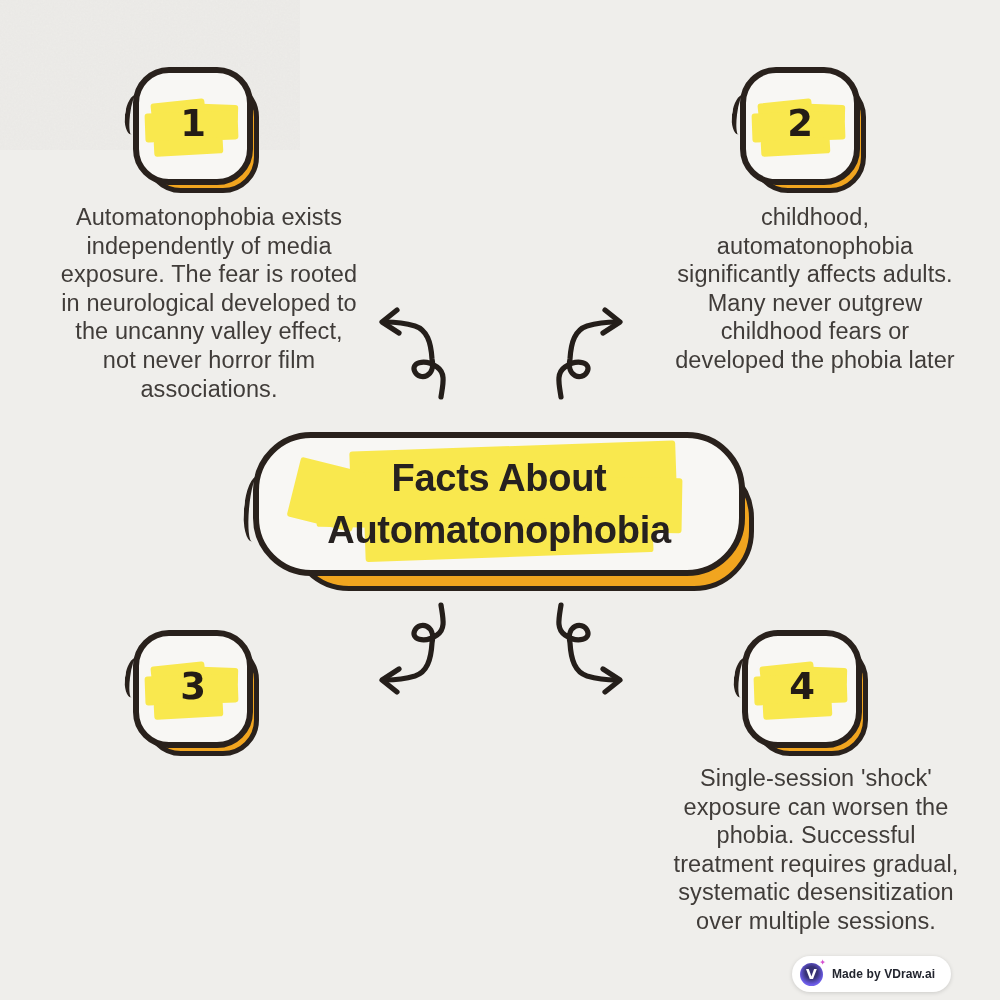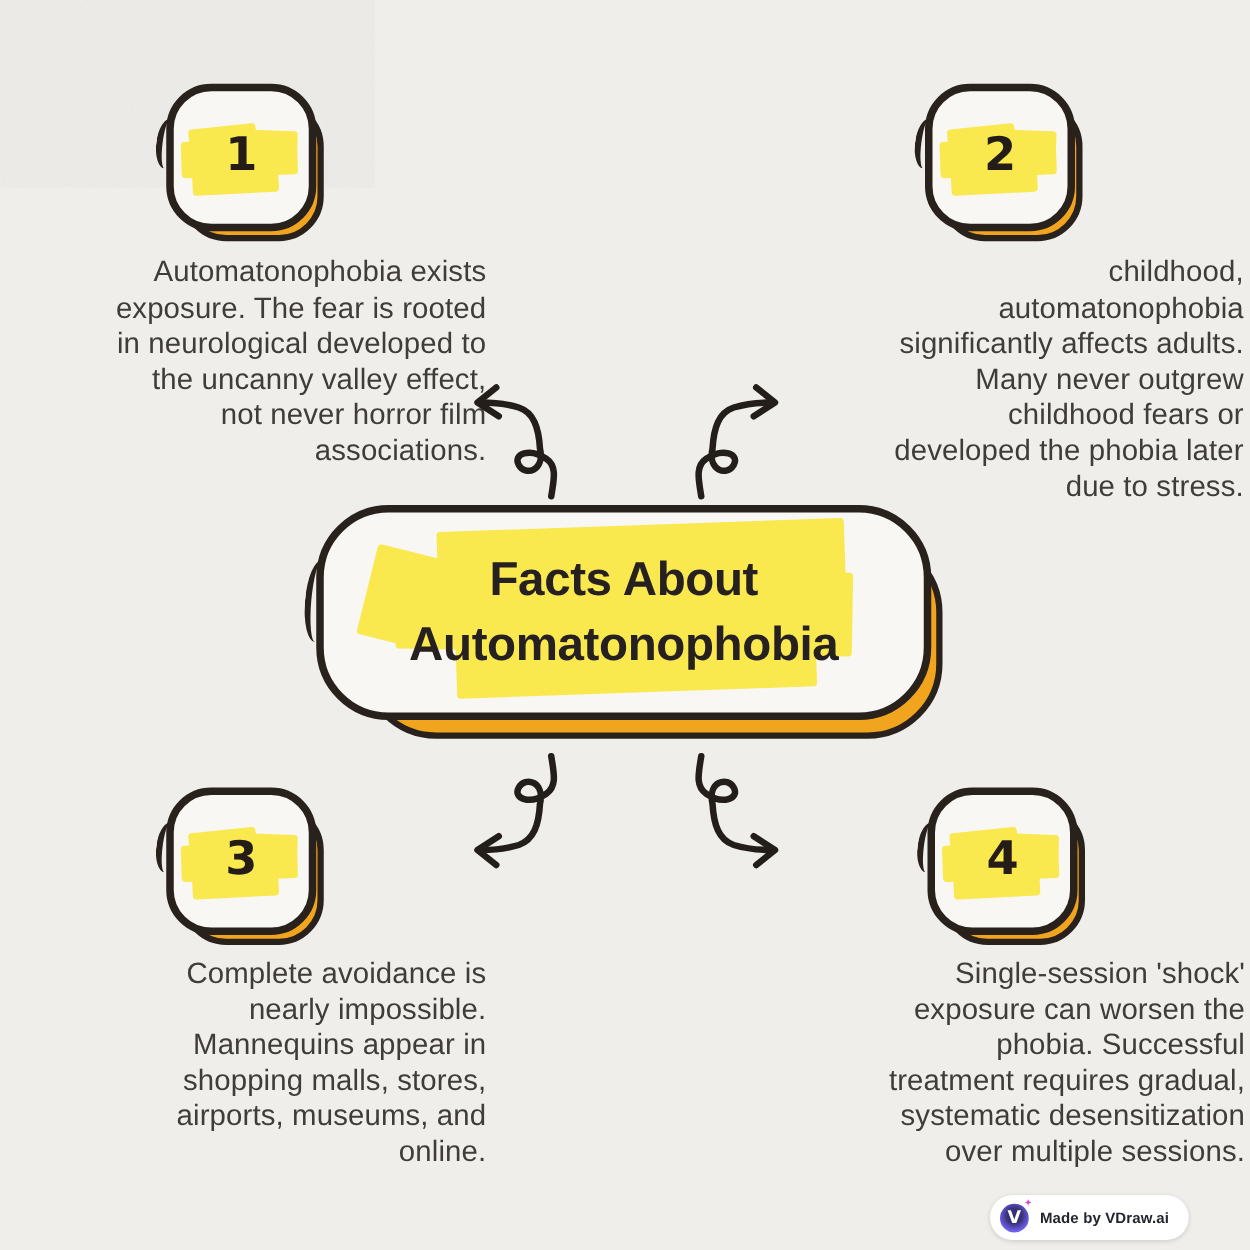"Automatonophobia exists" .fact-text { text-align: right -> center }
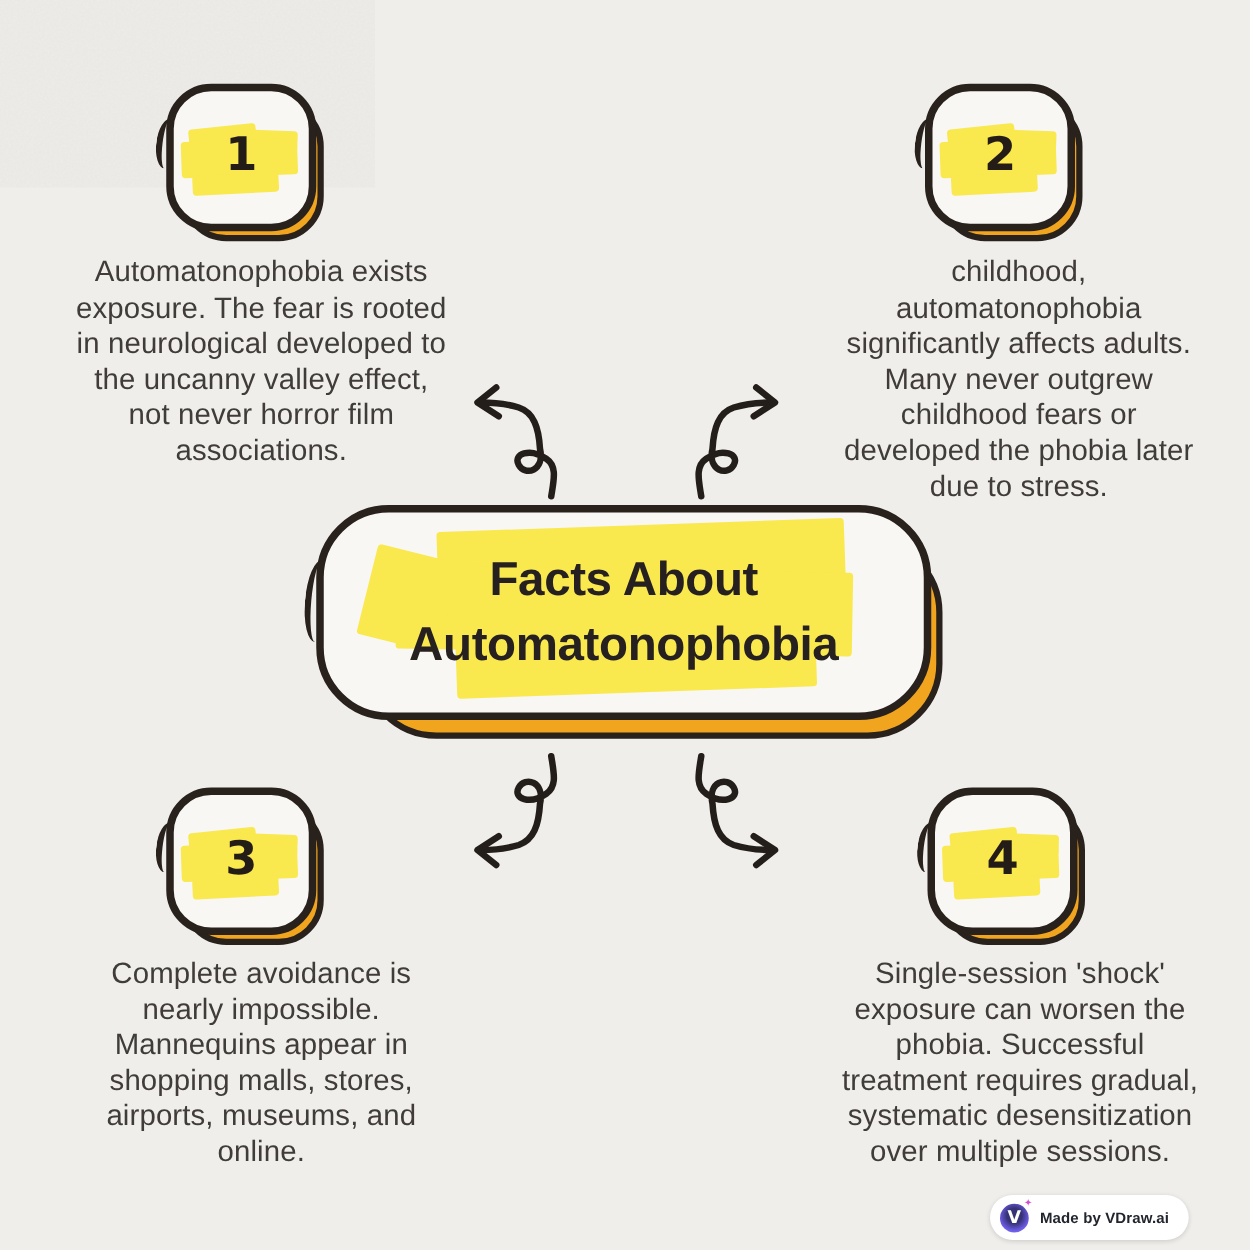"independently of media" div.fline { html: none -> <div>independently of media</div> }
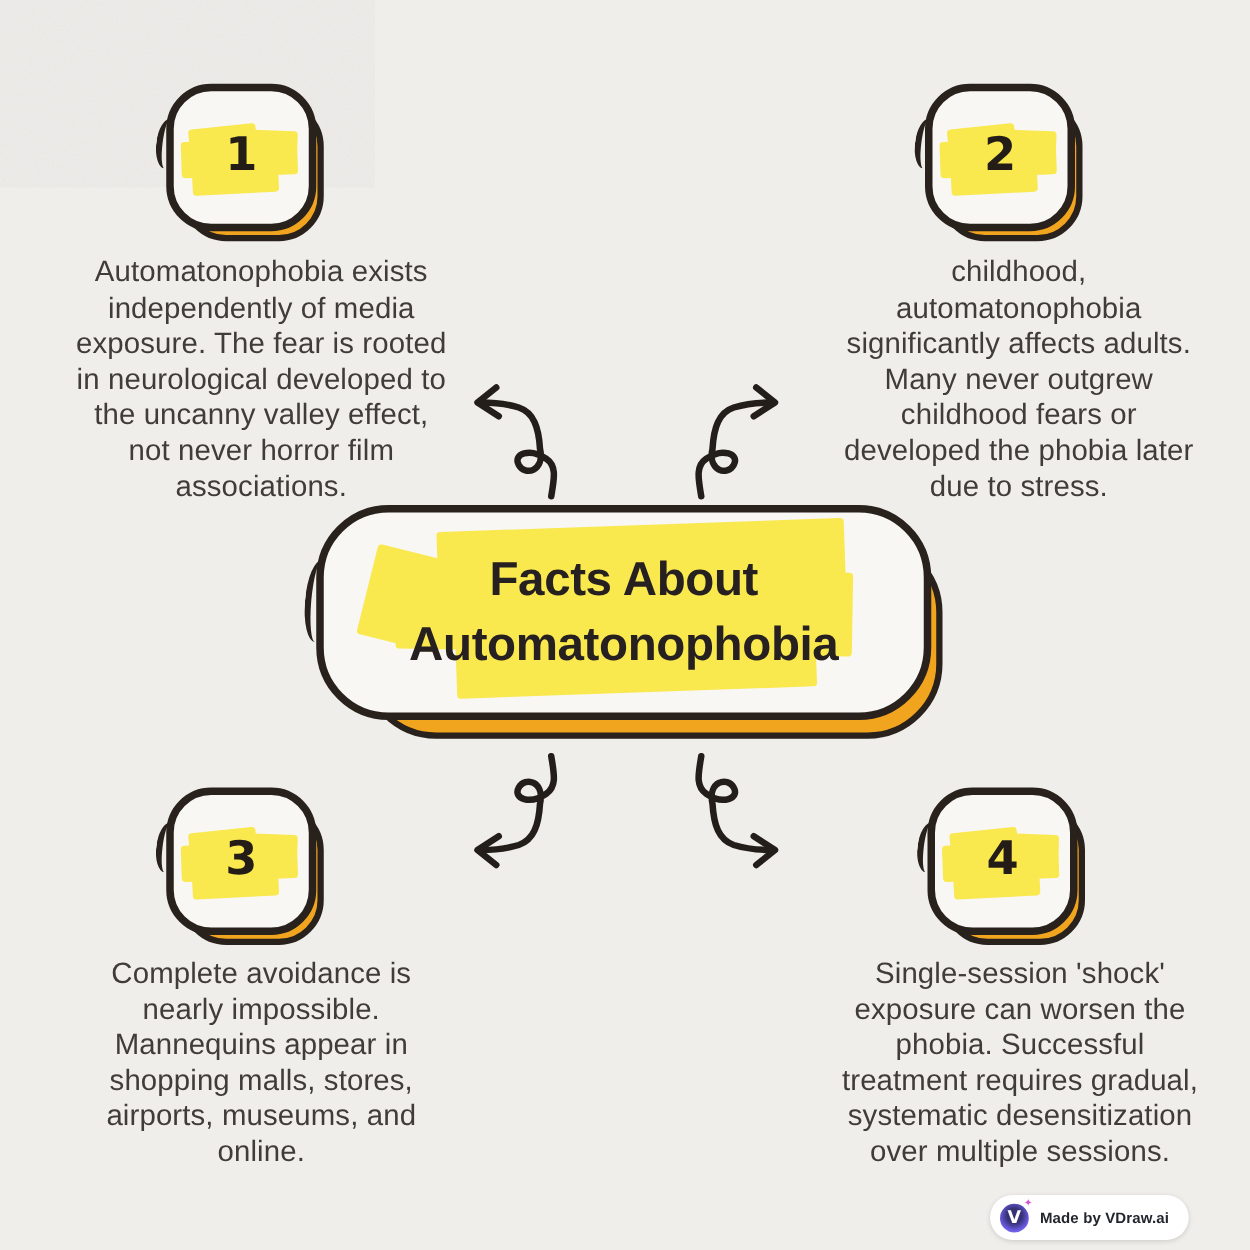"due to stress." div.fline { html: <div>due to stress.</div> -> none }
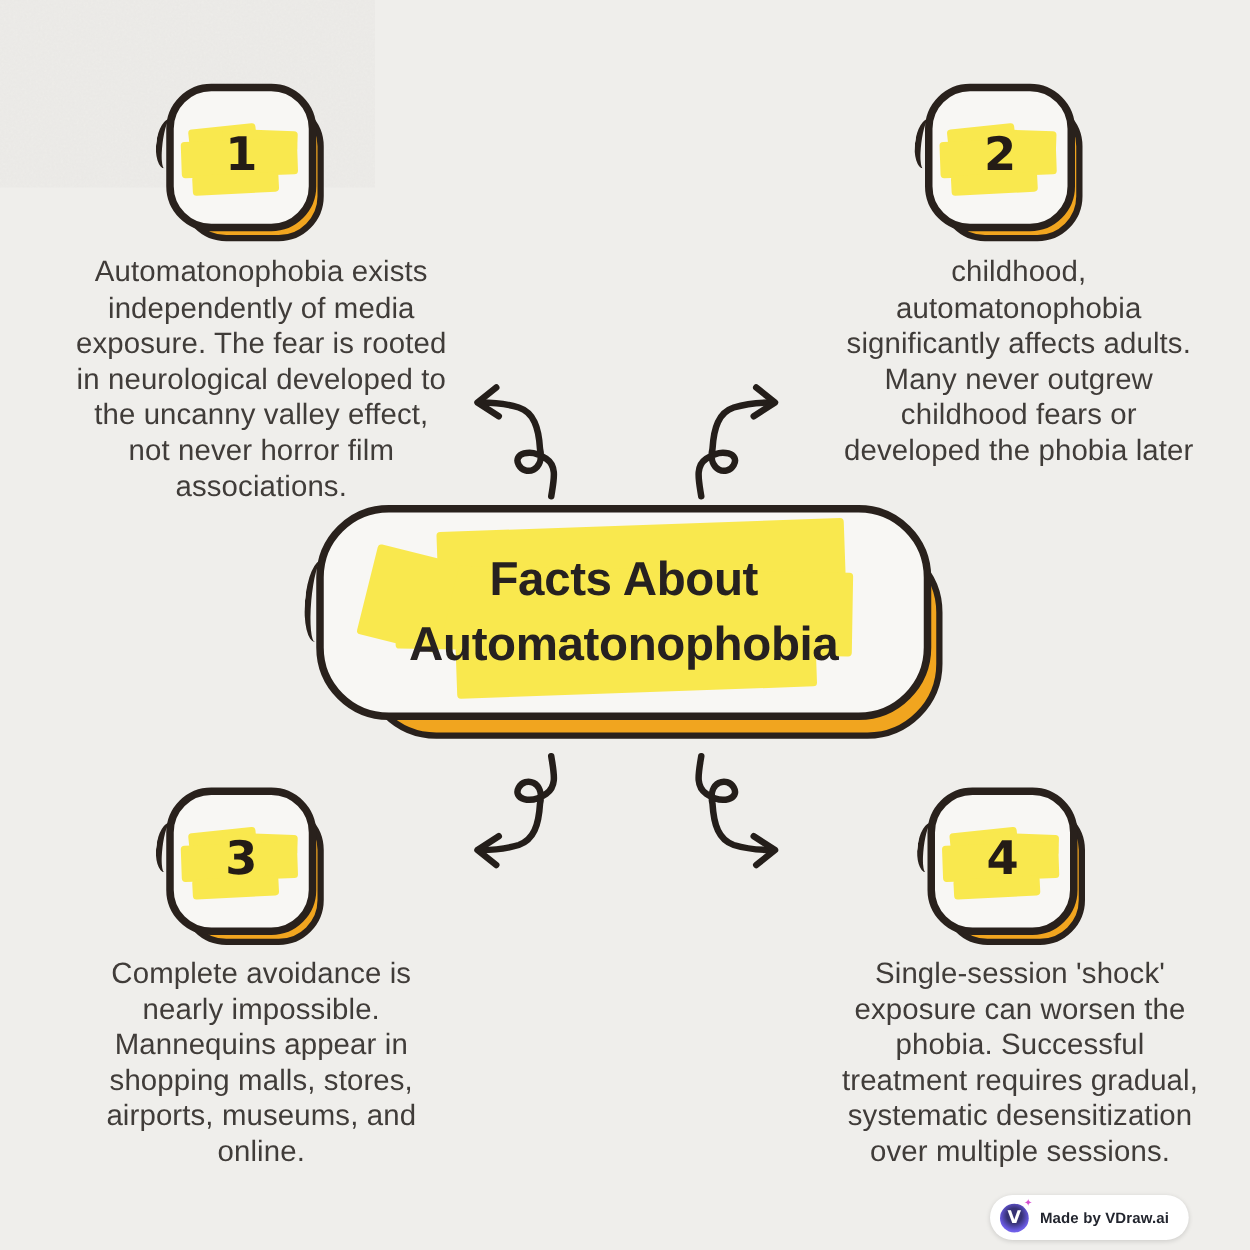"Facts About" .center-box { height: 172px -> 144px; top: 404px -> 432px }
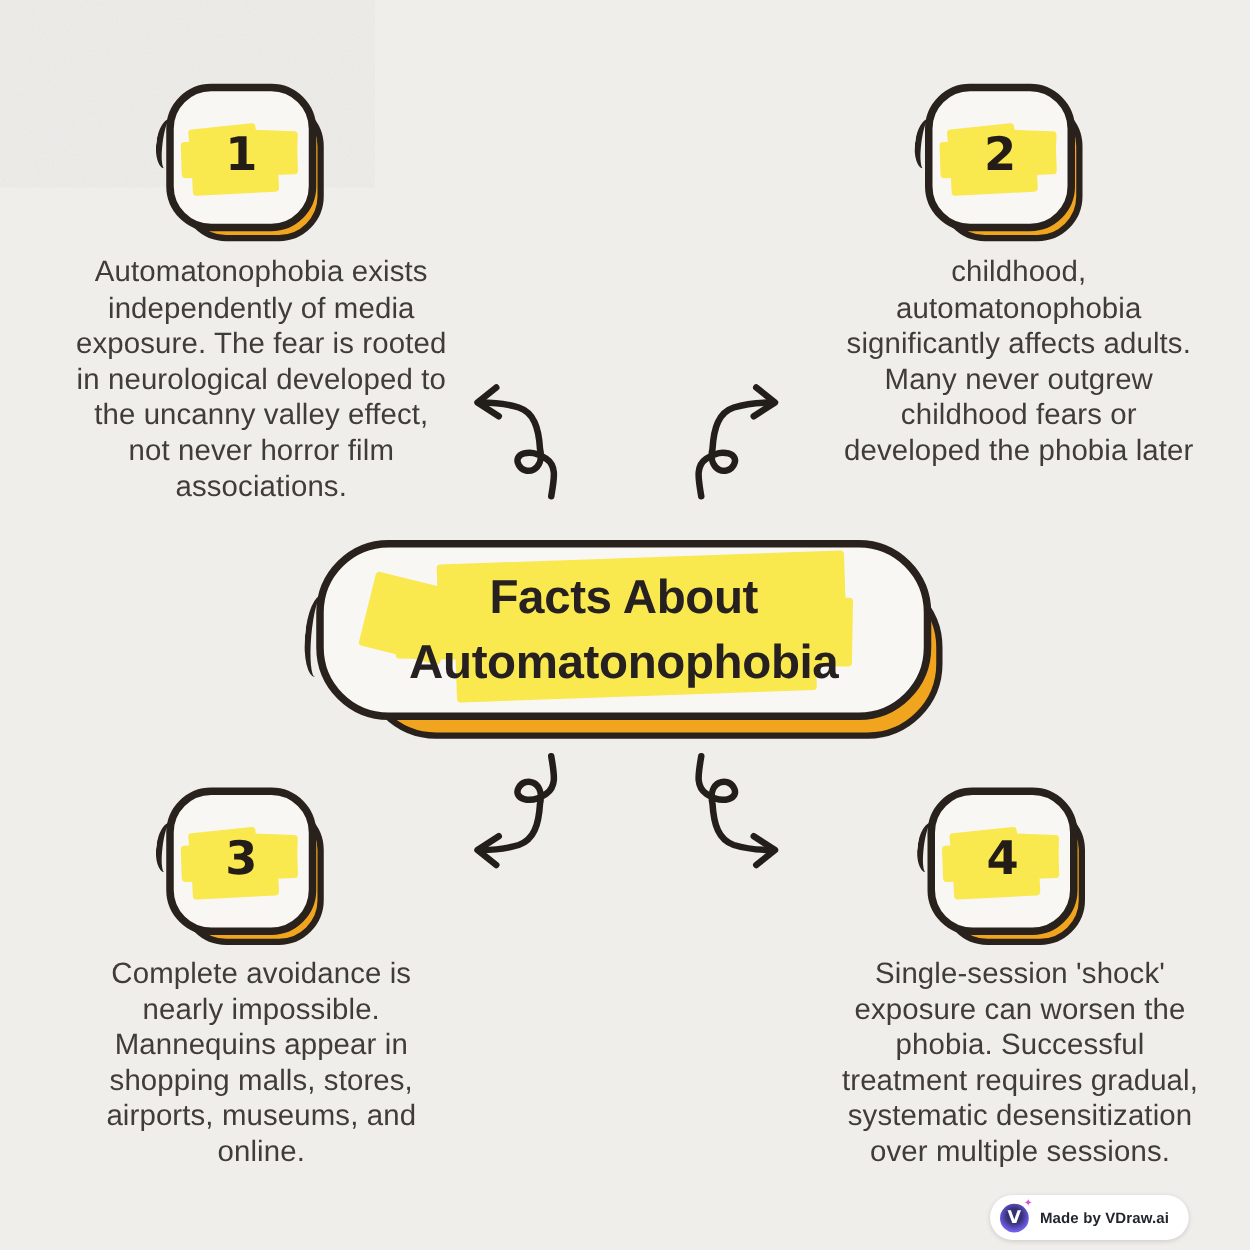"Complete avoidance is" div.layer { html: <div> <div>Complete avoidance is</div> <div>nearly impossible.</div> <div>Mannequins appear in</div> <div>shopping malls, stores,</div> <div>airports, museums, and</div> <div>online.</div> </div> -> none }
